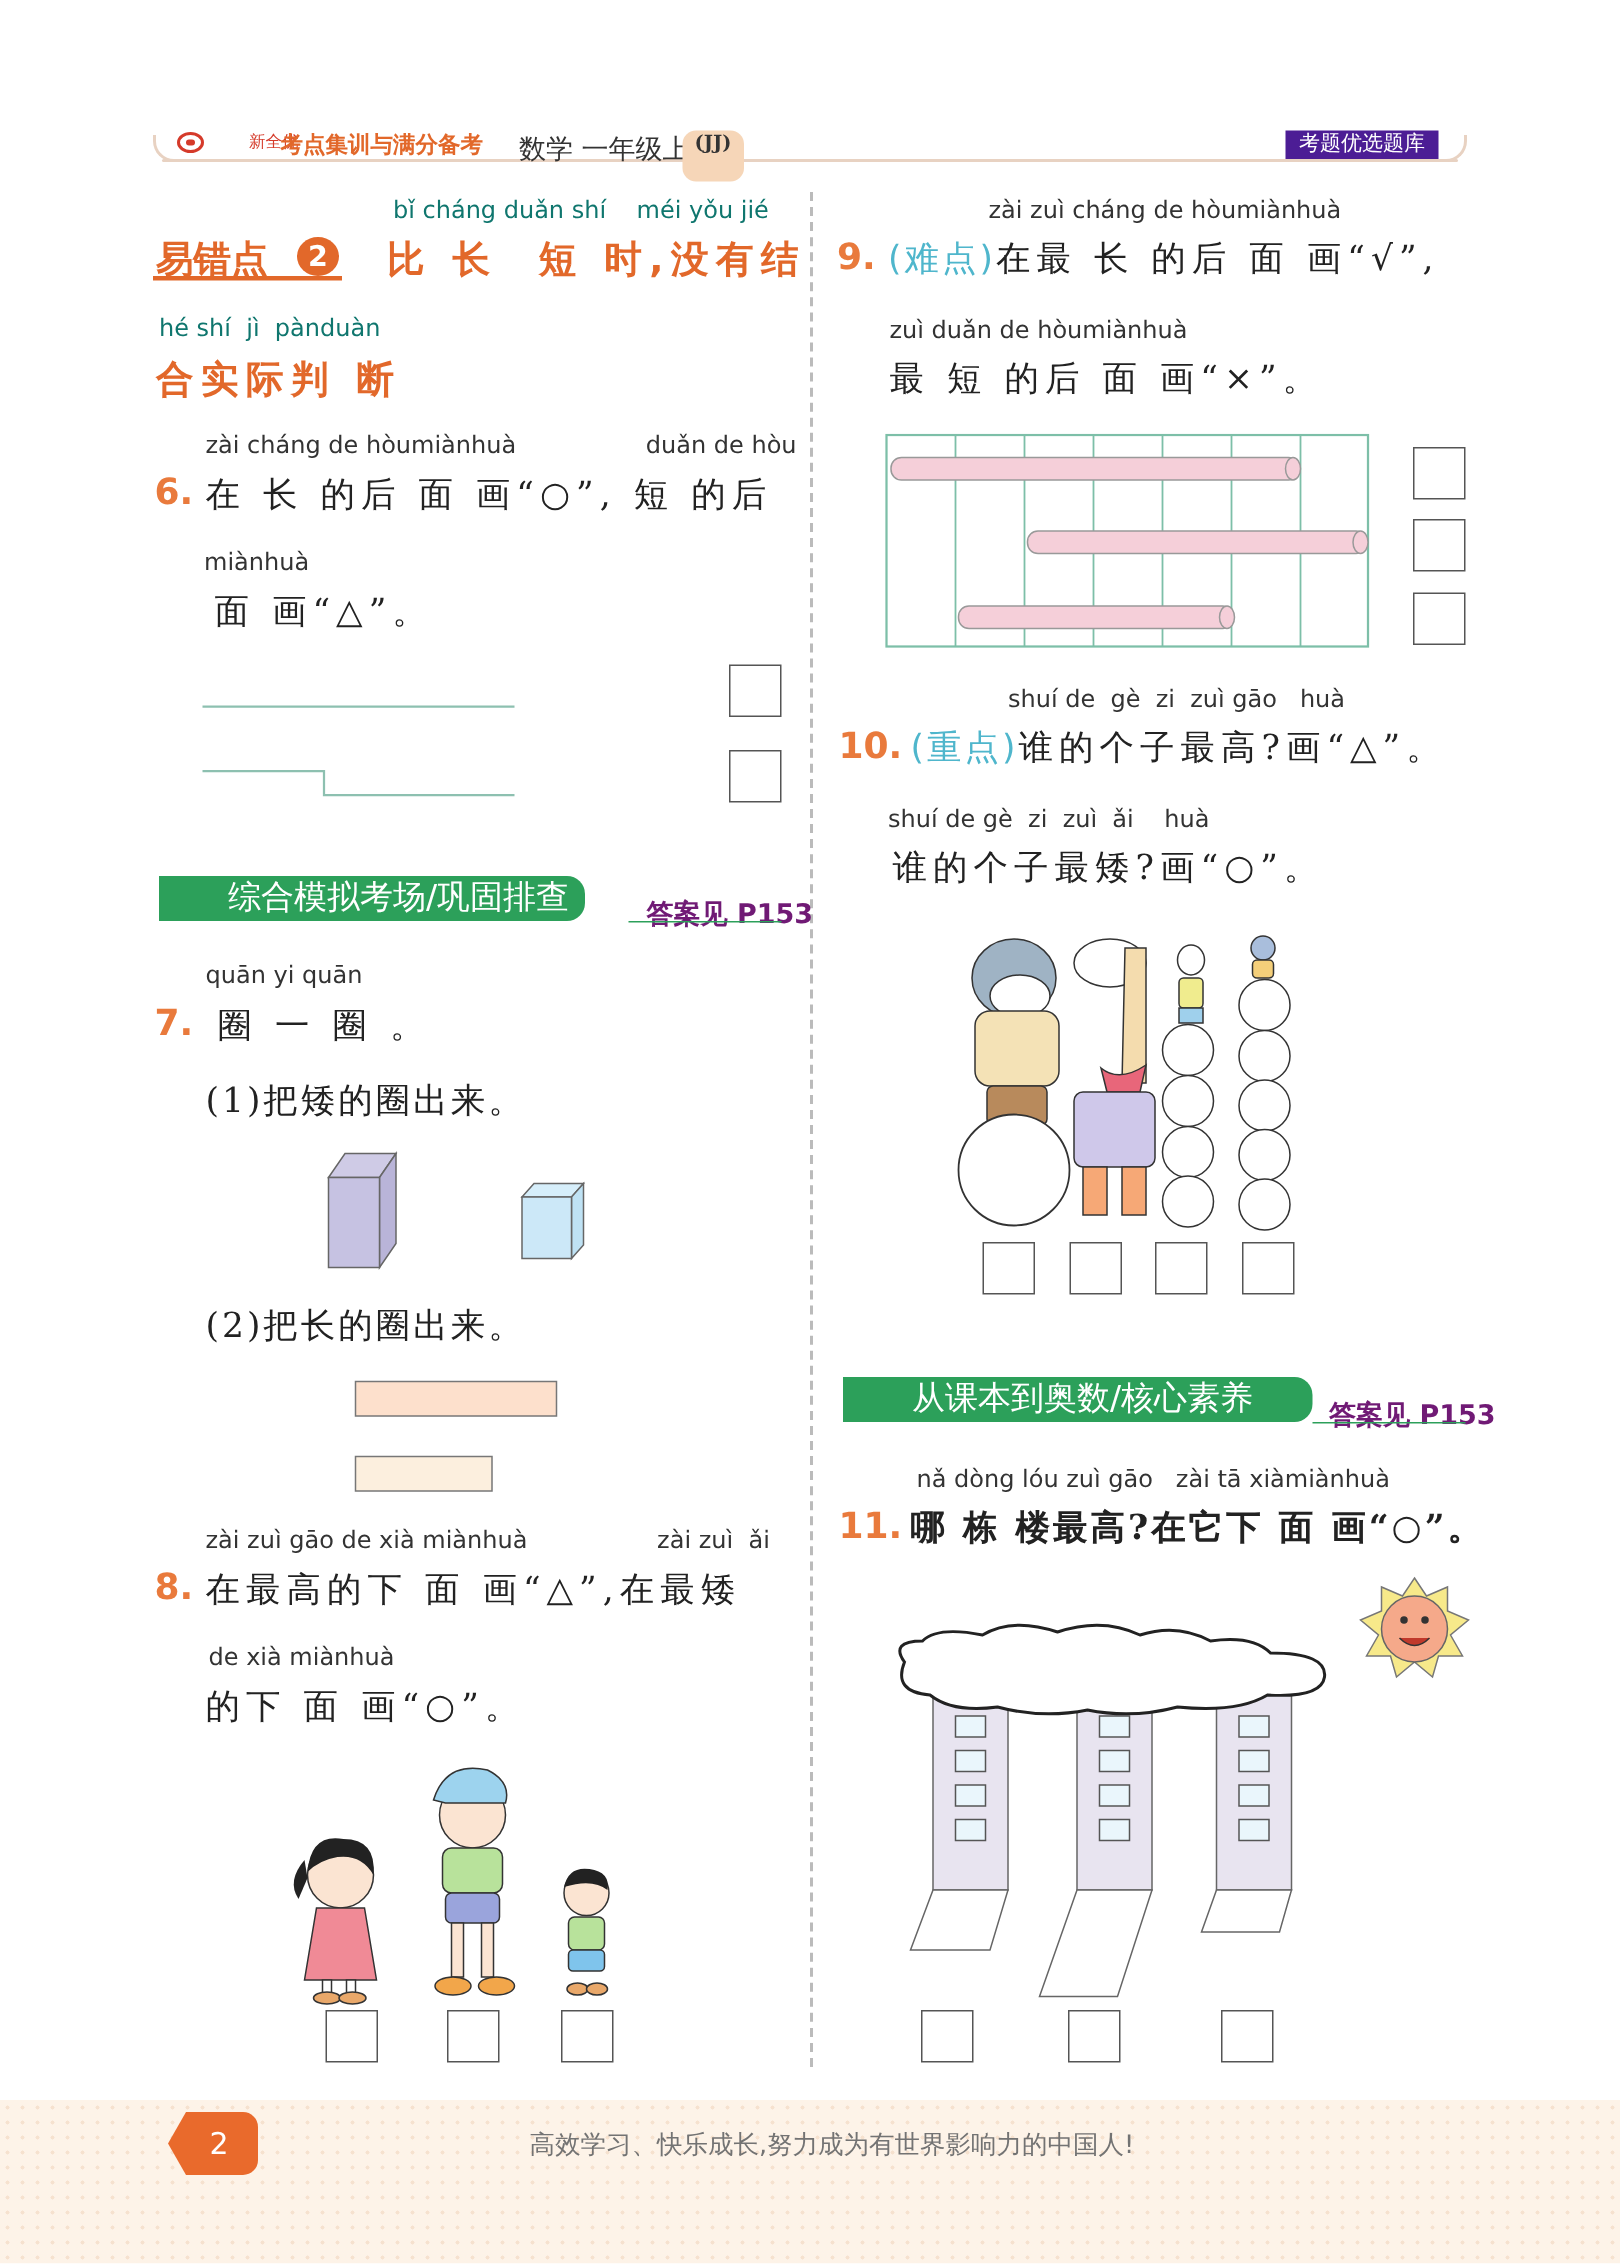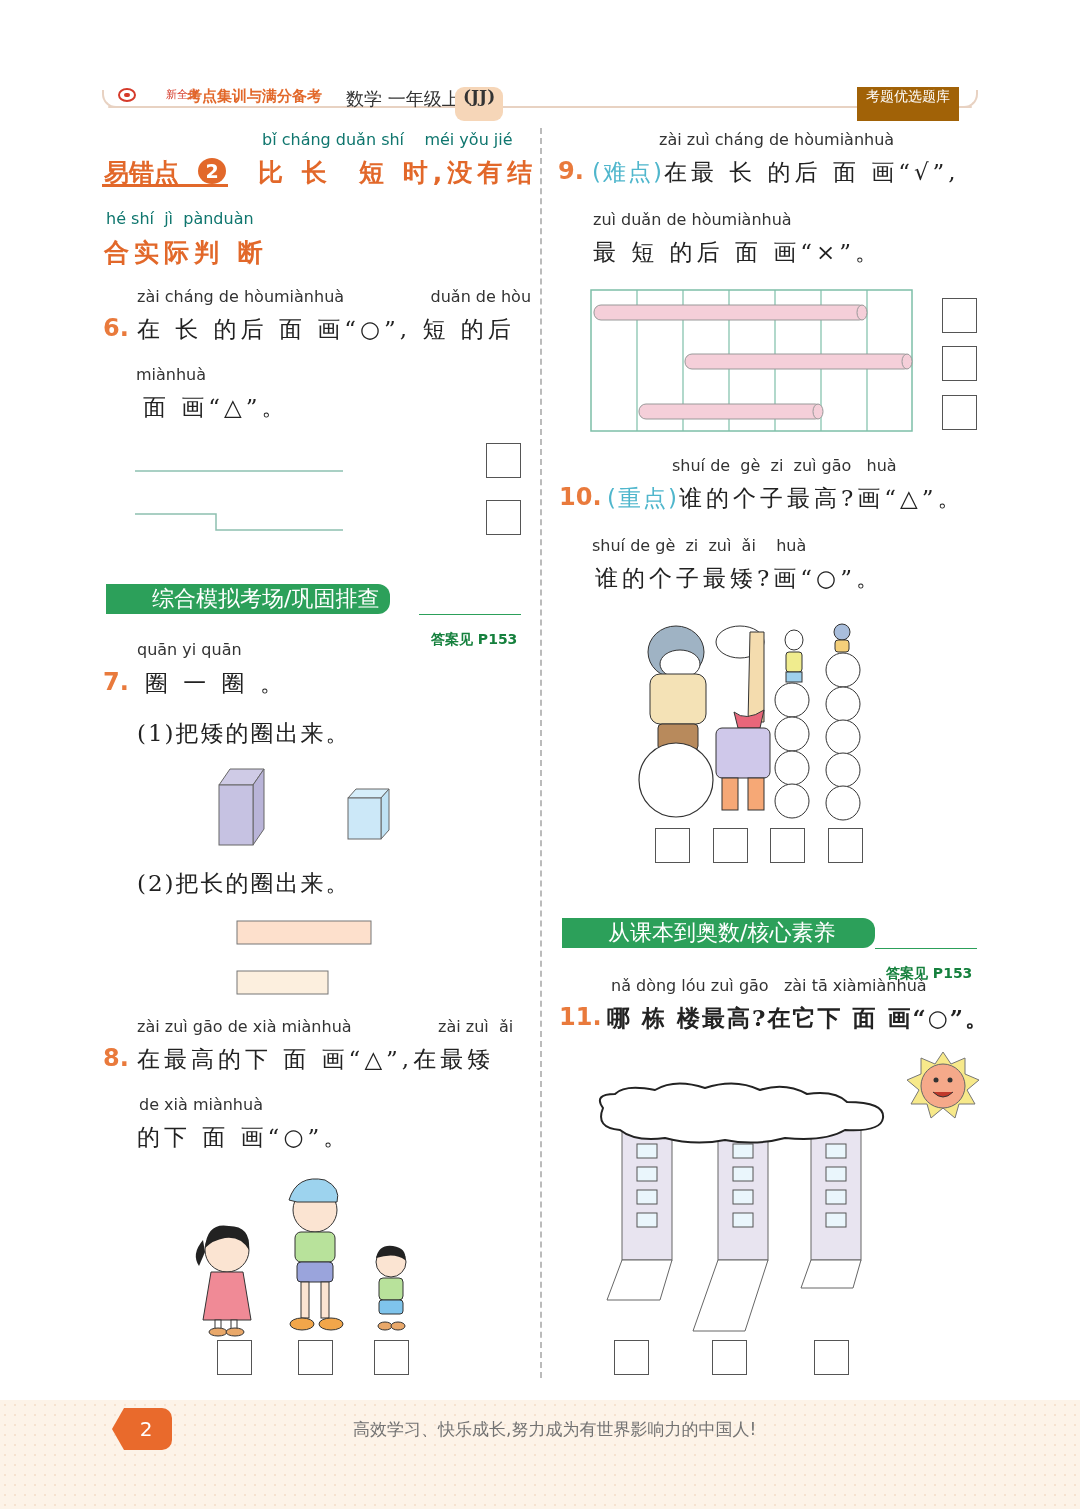"(JJ)" .book-ed { font-size: 17px -> 13px }
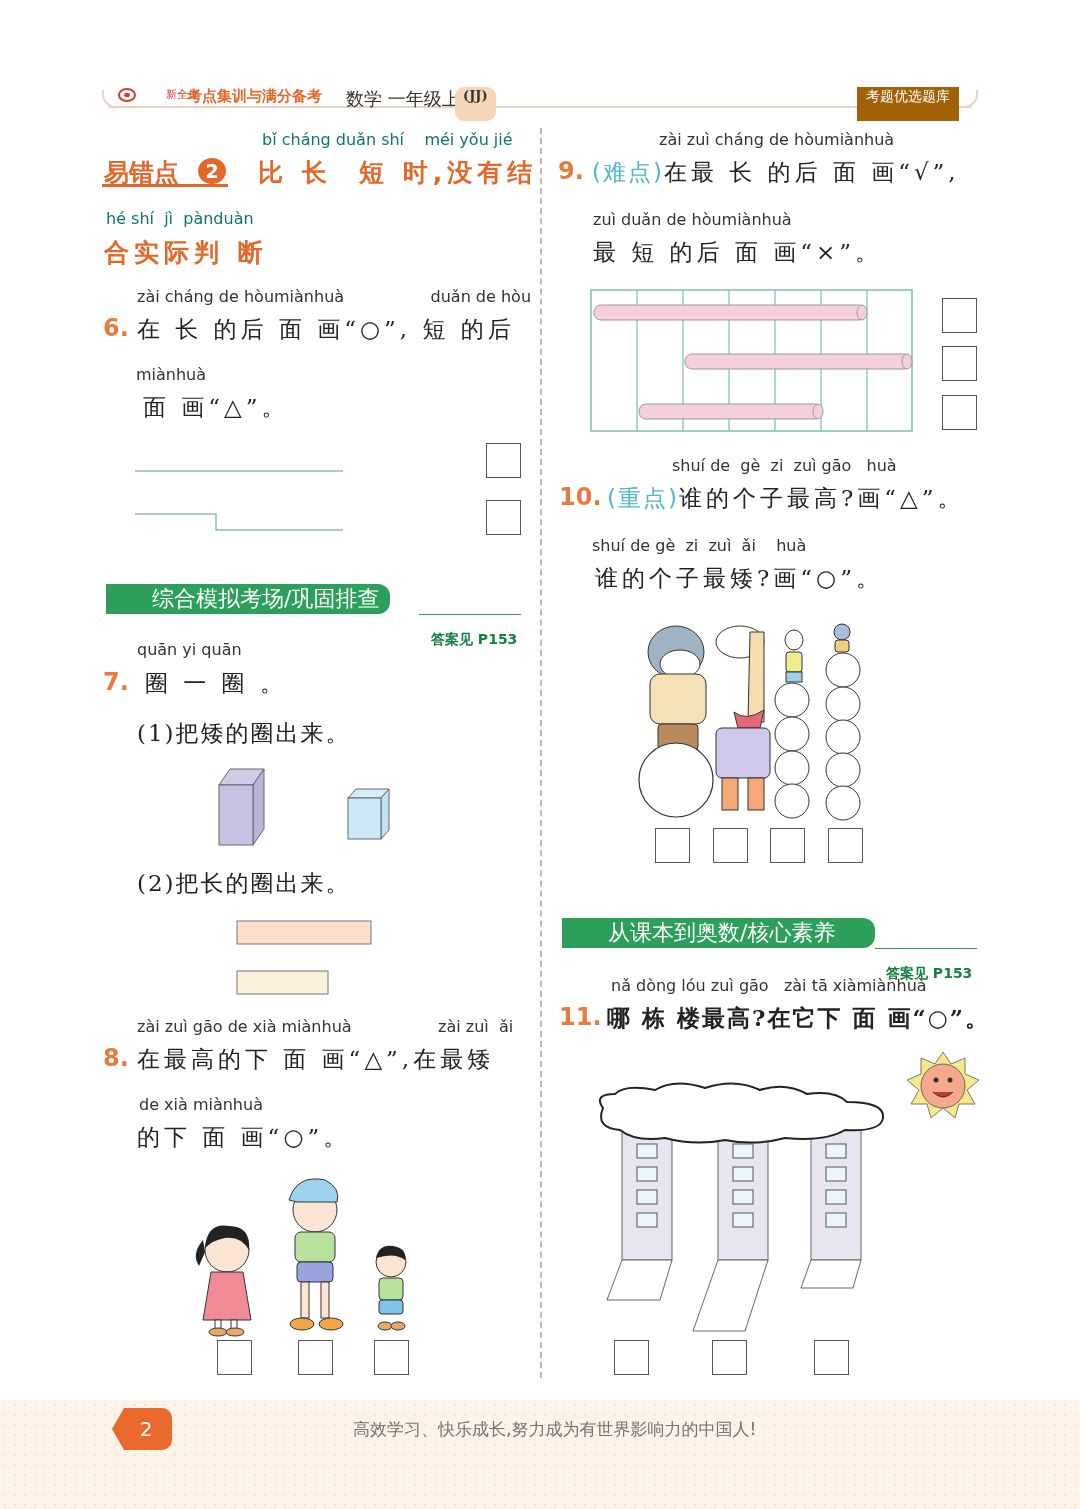"考题优选题库" .hdr-tag { background: #a16207 -> #4c1d95; height: 34px -> 19px }
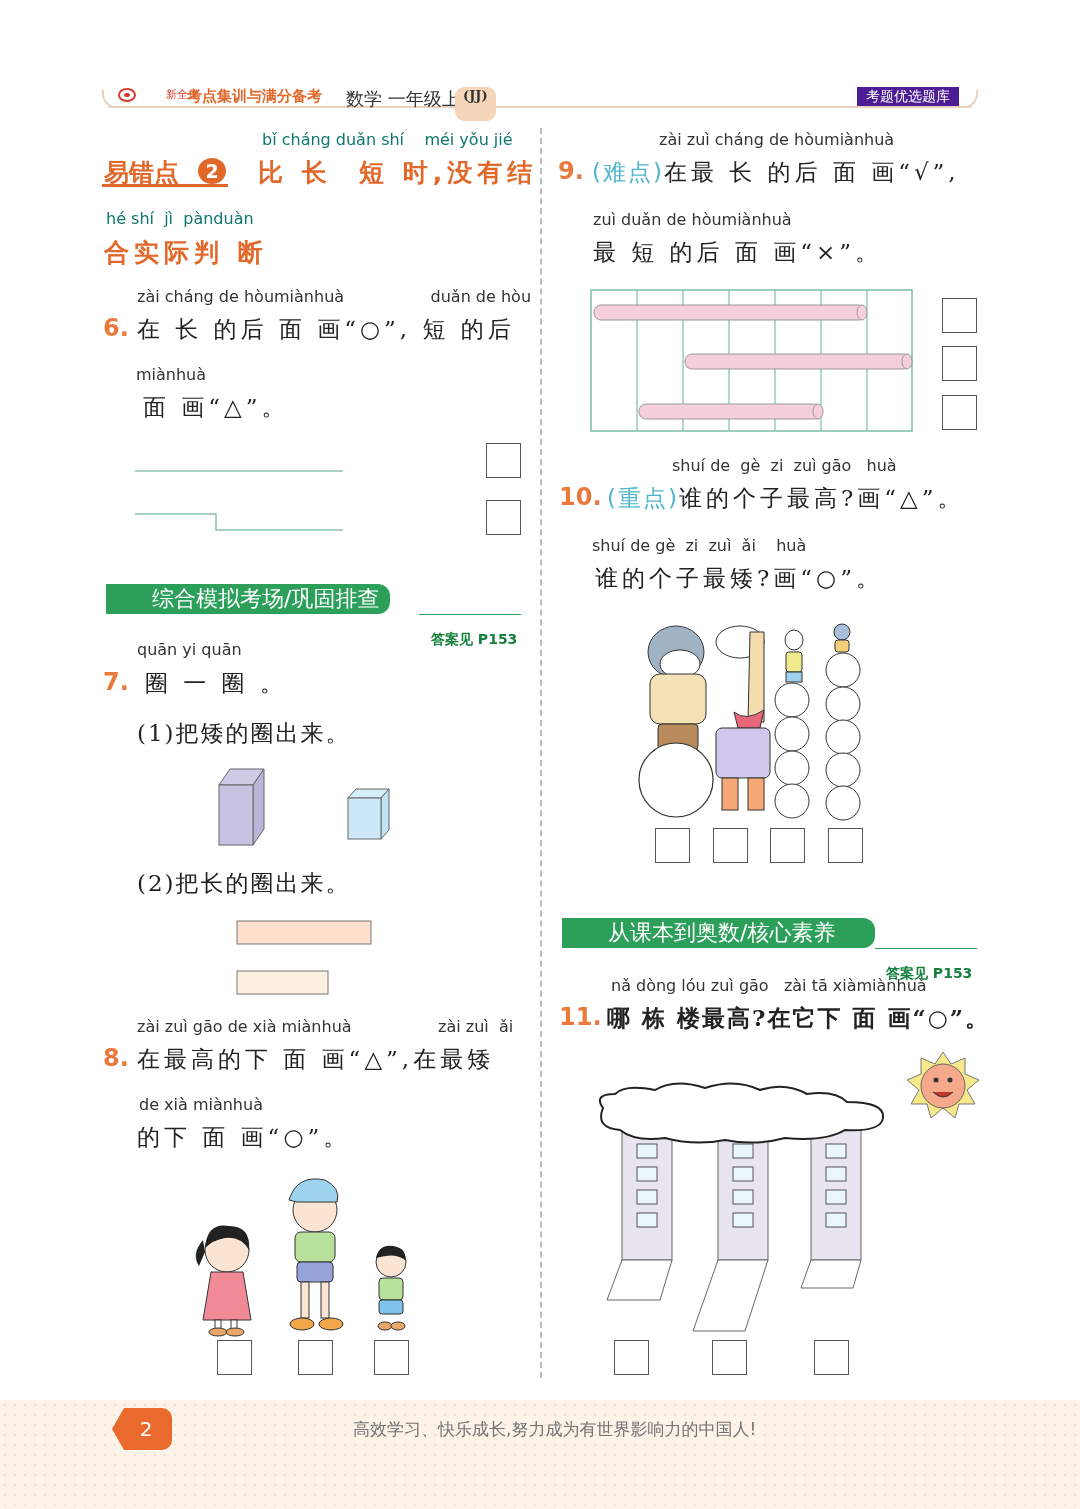"答案见 P153" .ans-ref { color: #15803d -> #701a75; font-size: 14px -> 18px; margin-top: 34px -> none }
